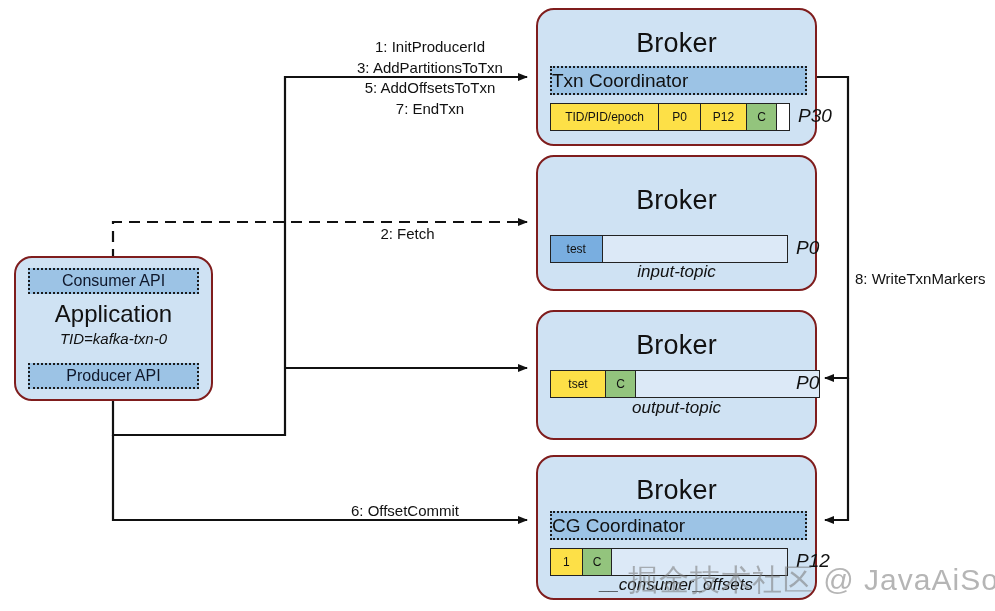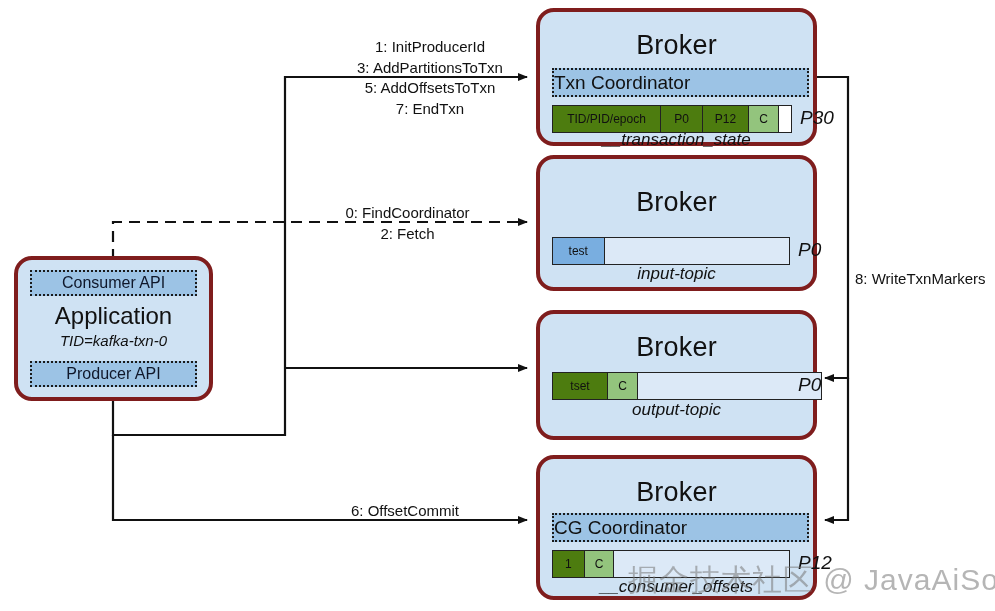"Broker" .node { border: 4px solid #7f1d1d -> 2px solid #7f1d1d }
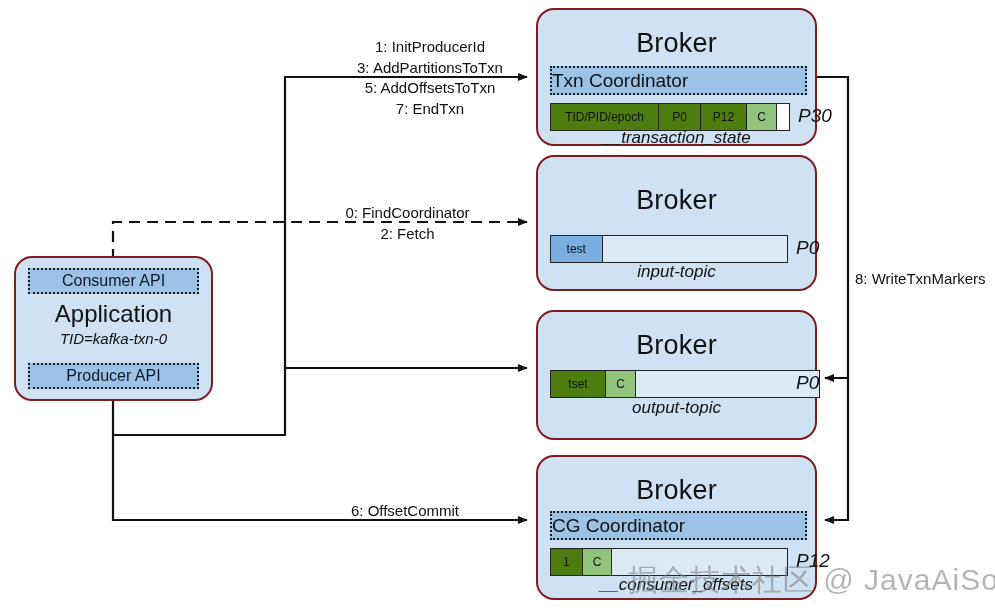"TID/PID/epoch" .cell.green-light { background: #4d7c0f -> #fde047 }
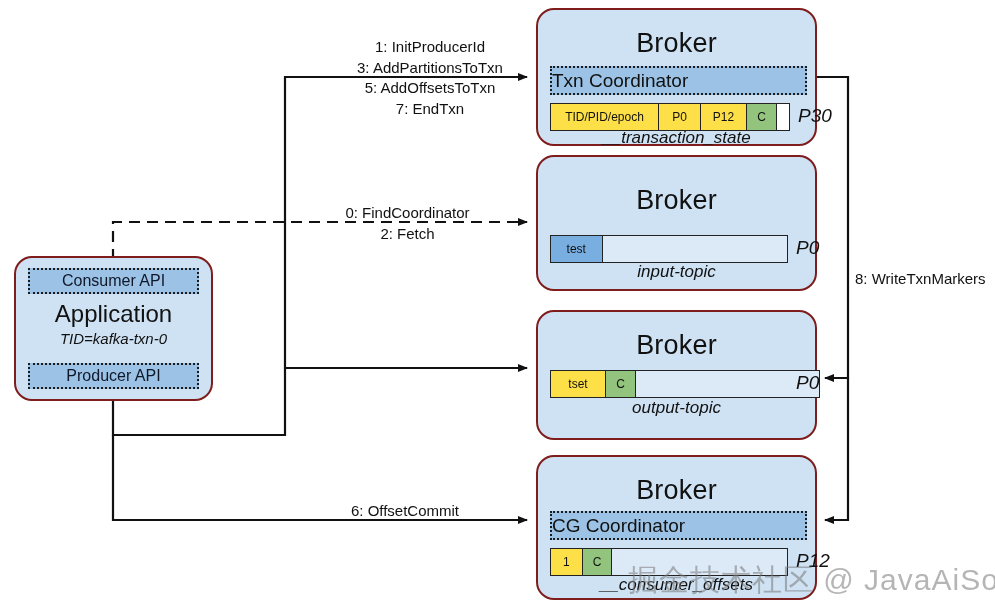"__transaction_state" div.topic-name { html: <div>__transaction_state</div> -> none }
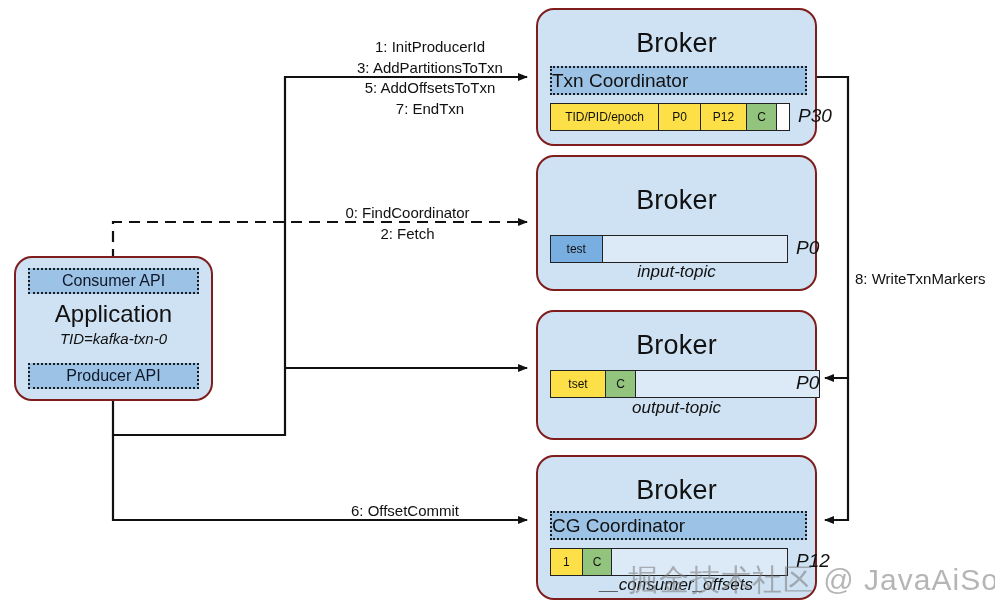"0: FindCoordinator" div.edge-label { html: <div>0: FindCoordinator</div> -> none }
